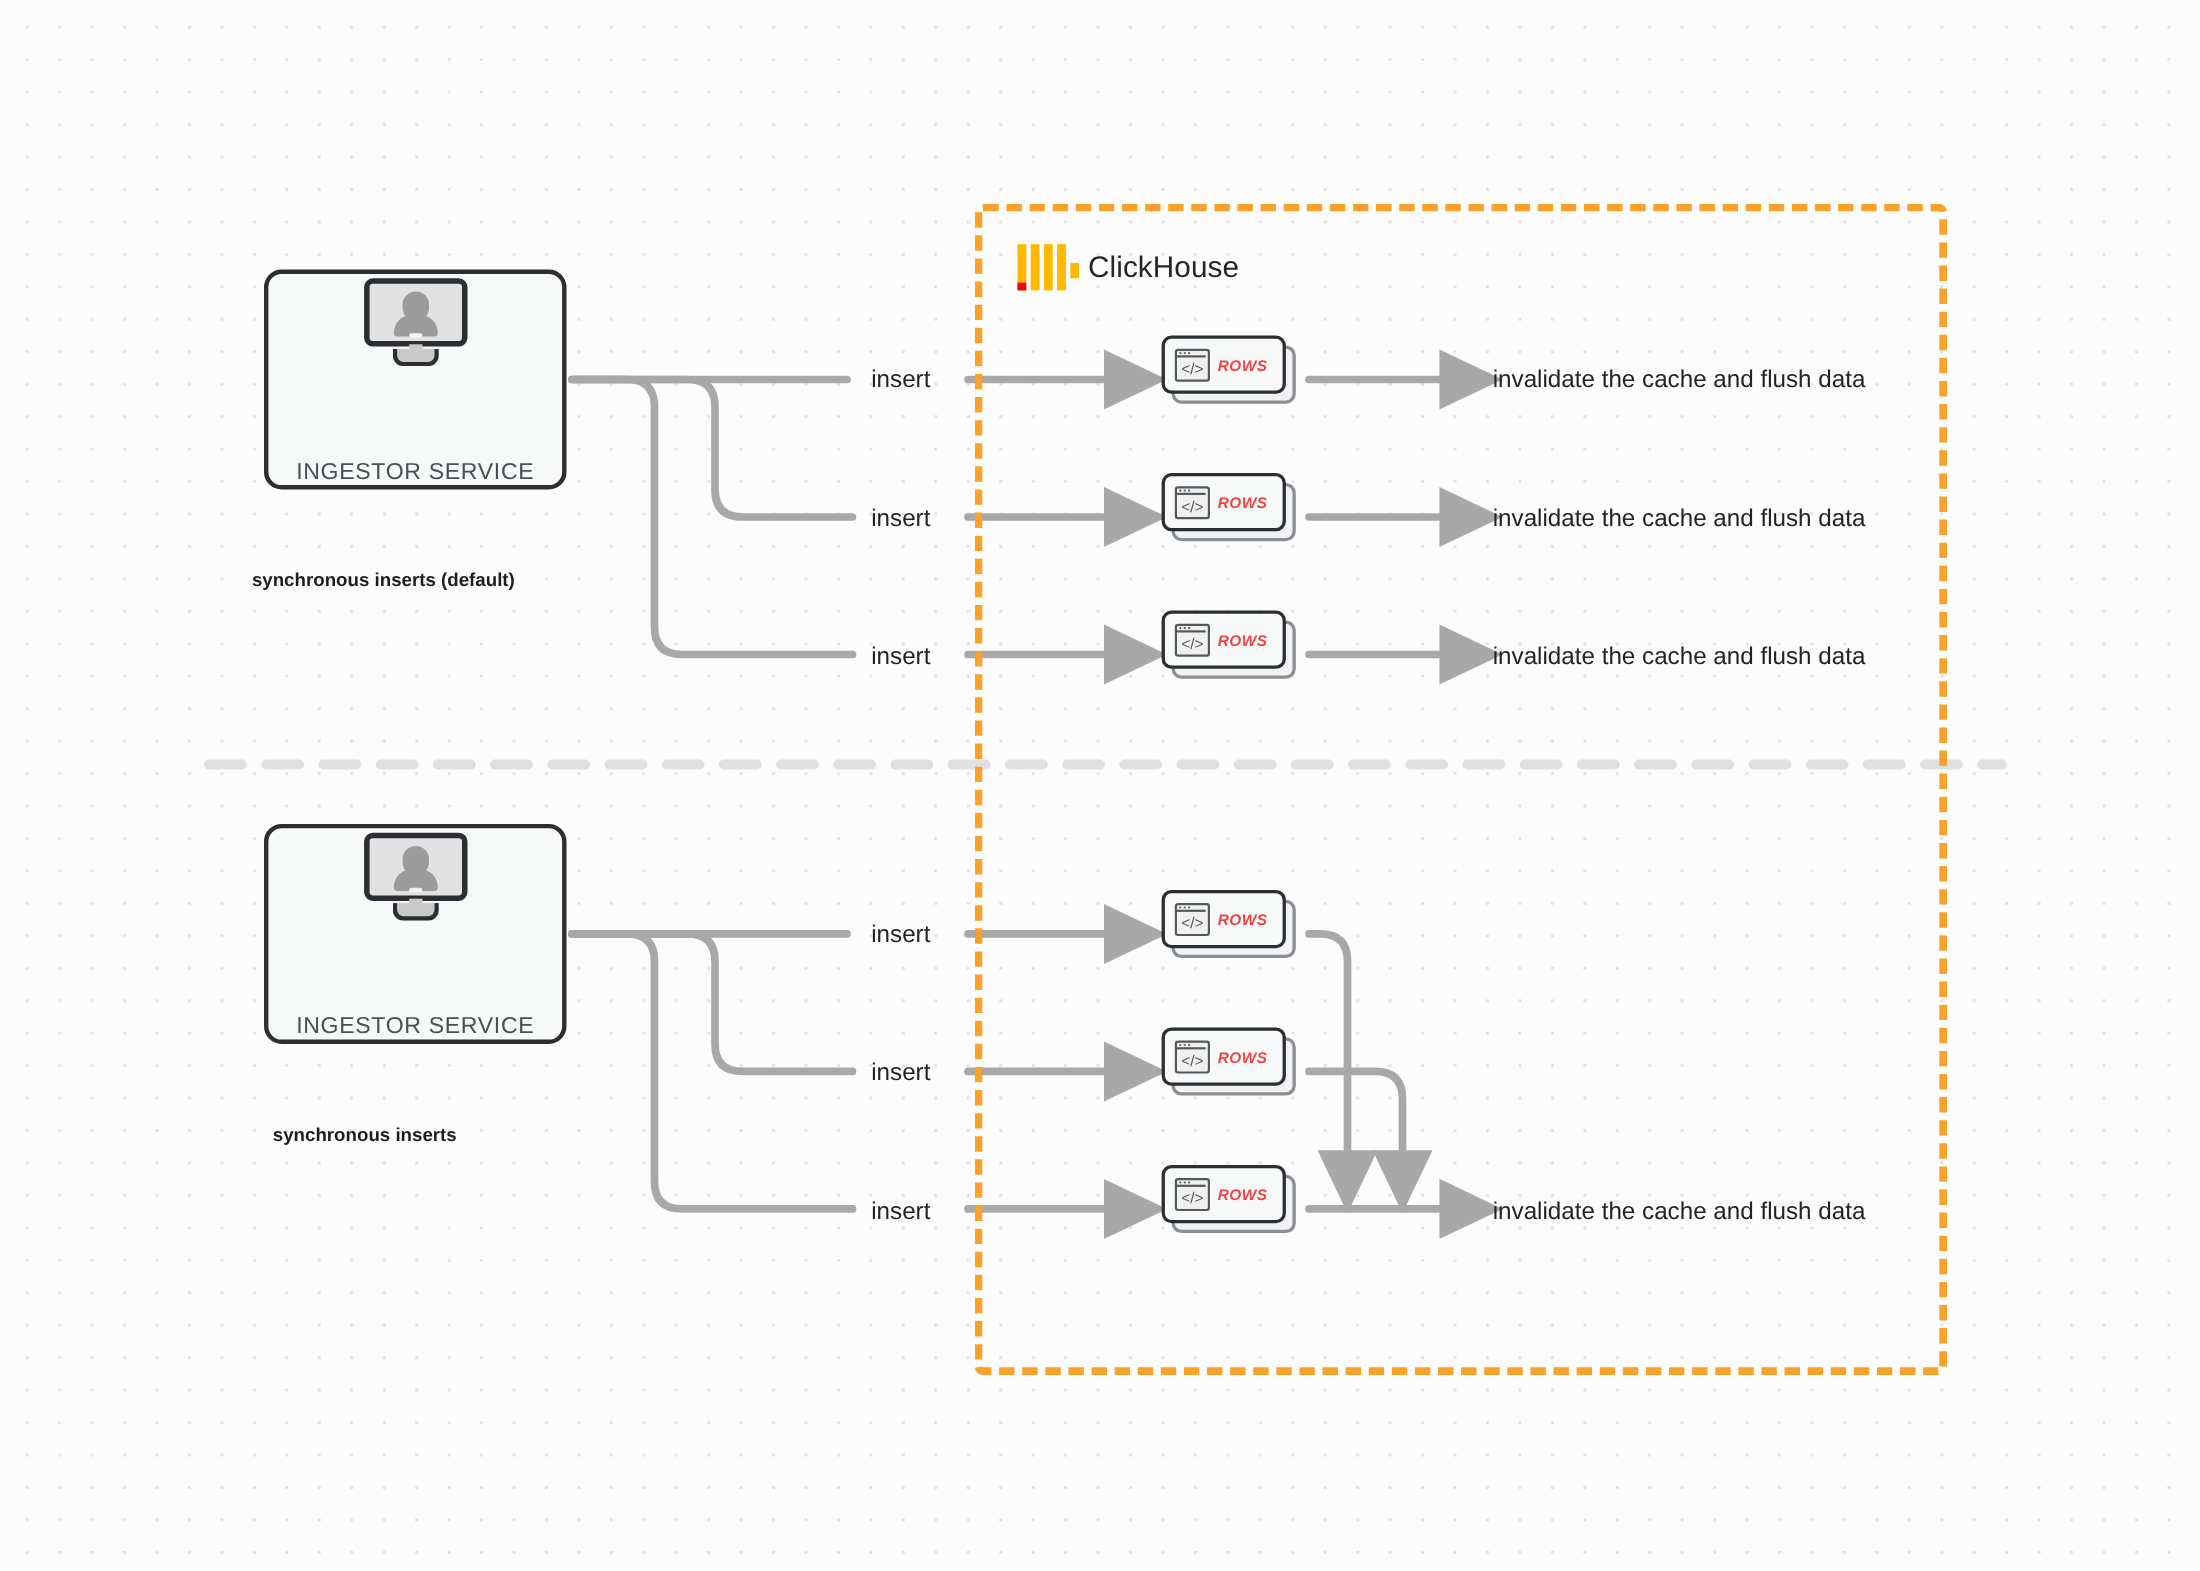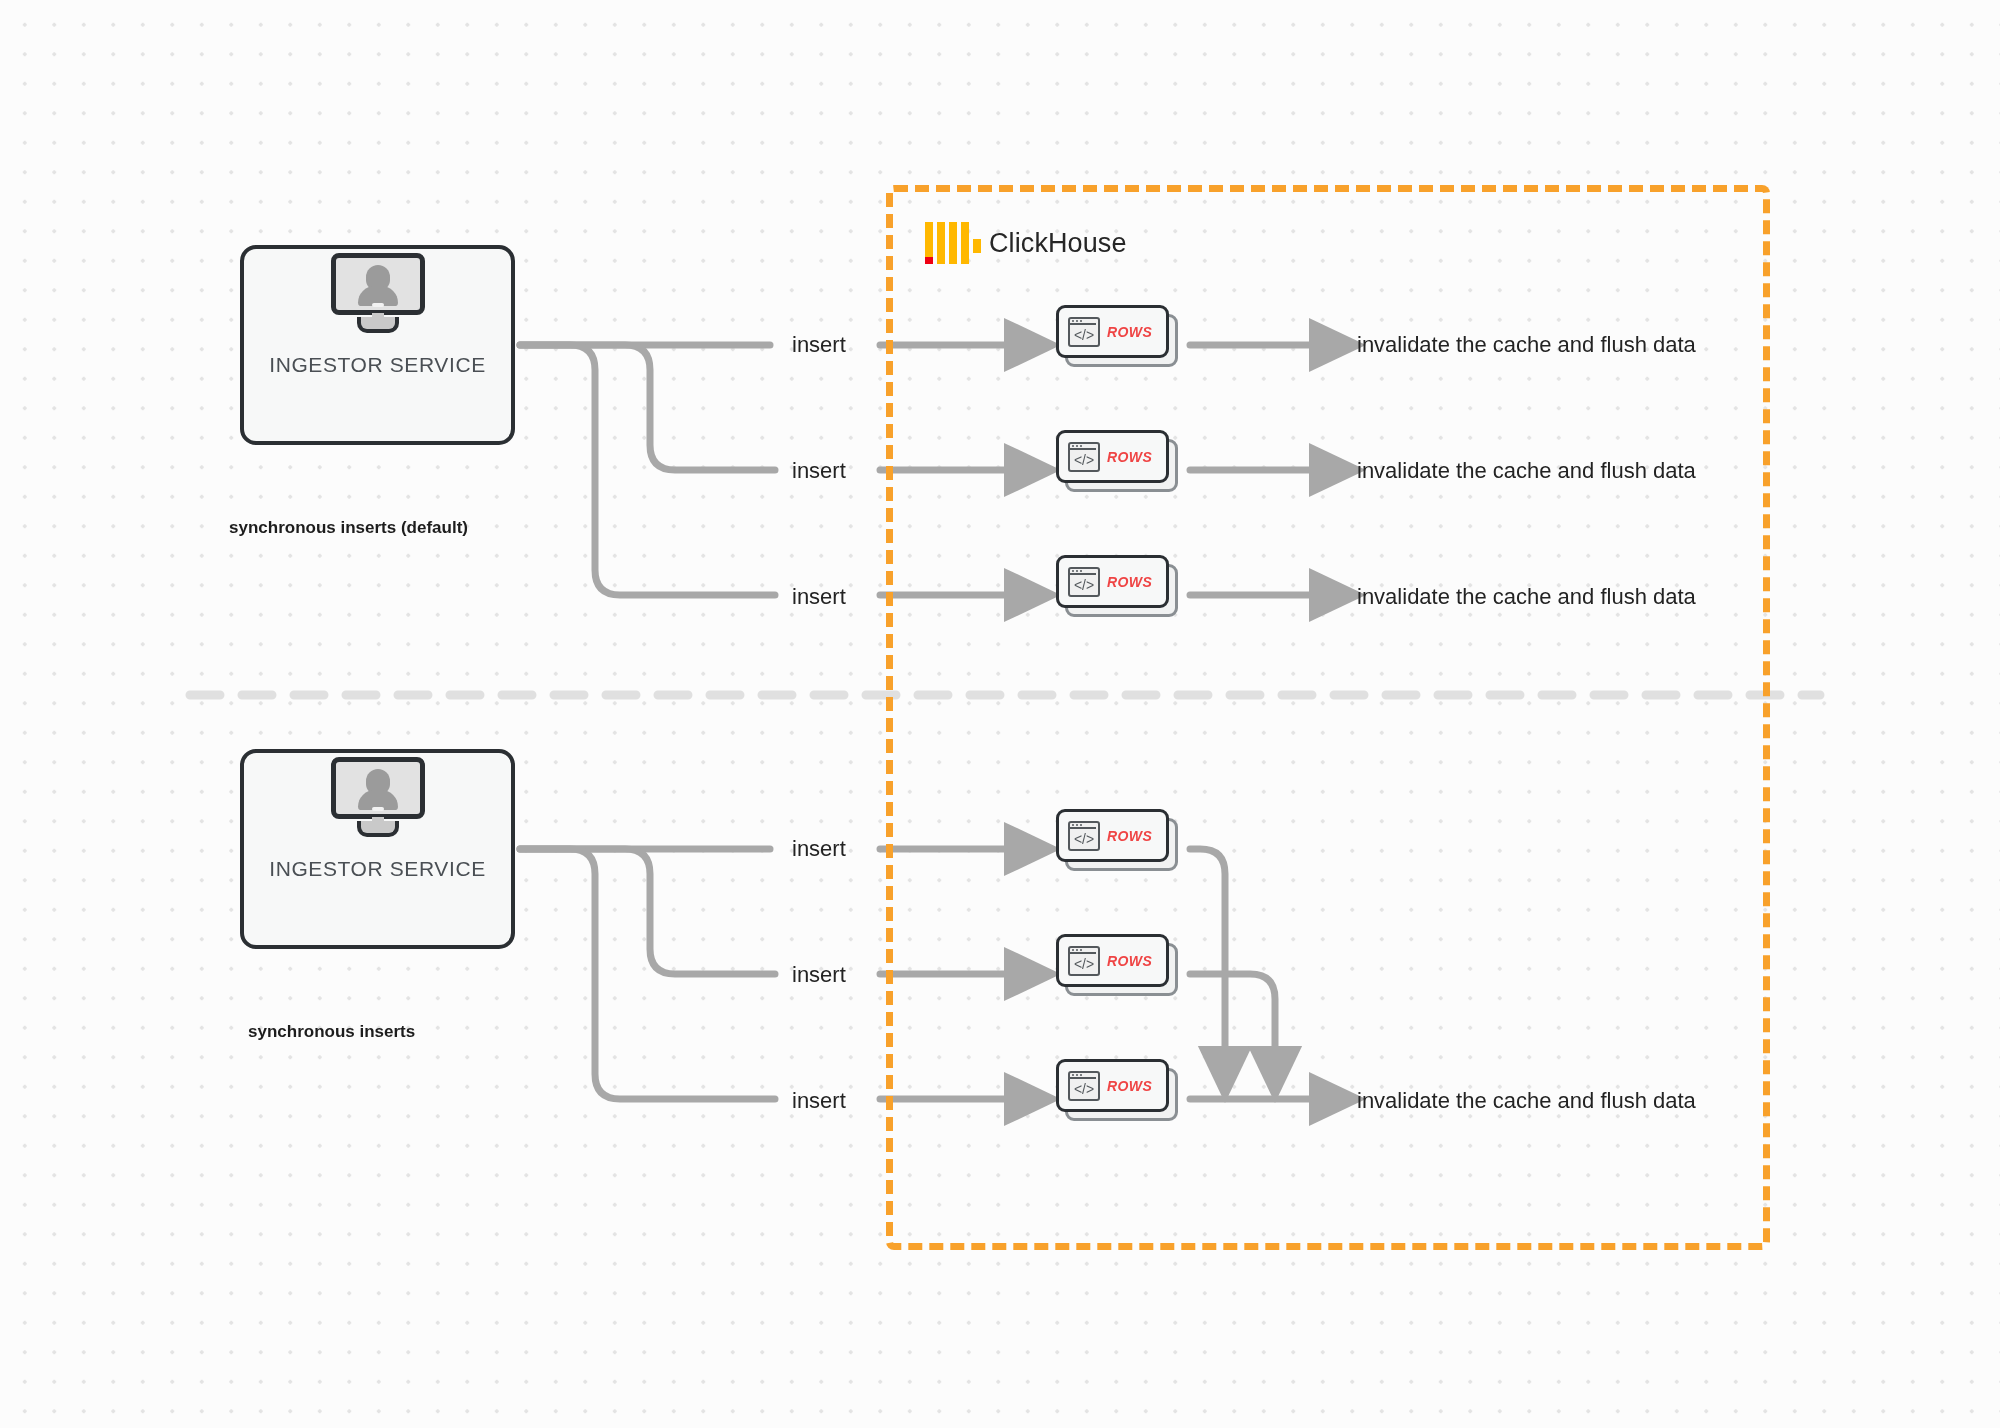"INGESTOR SERVICE" .ingestor { justify-content: flex-start -> space-between }
